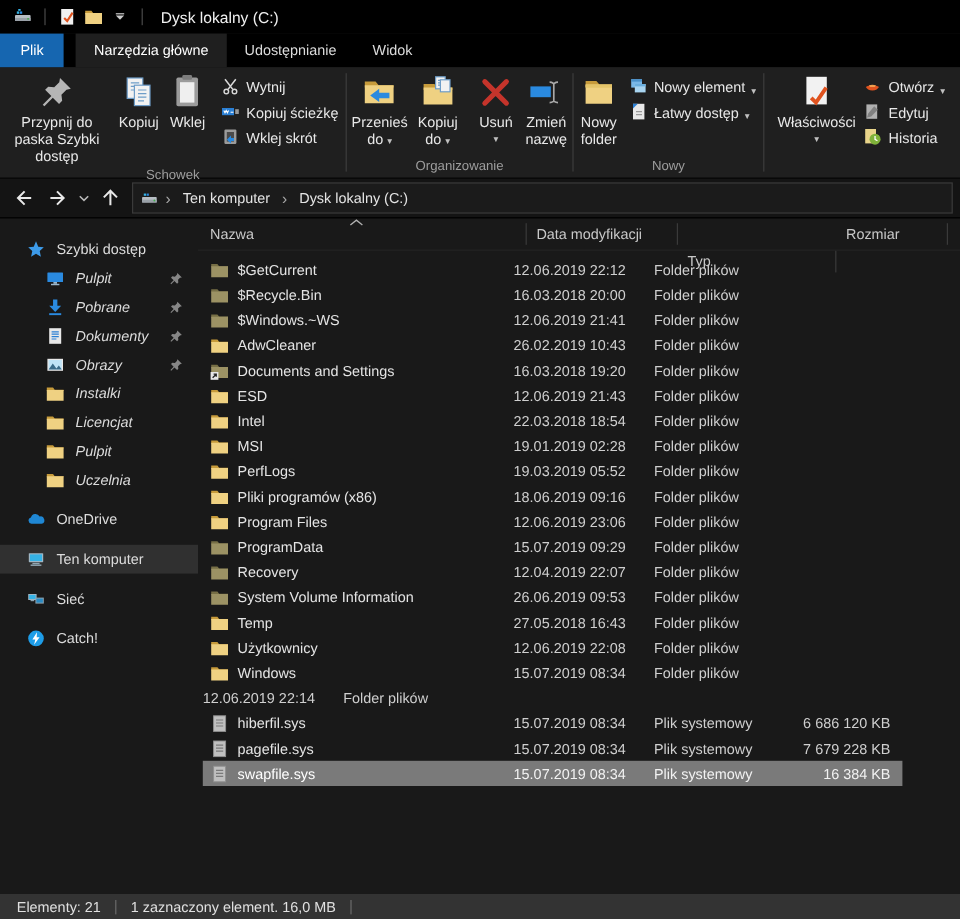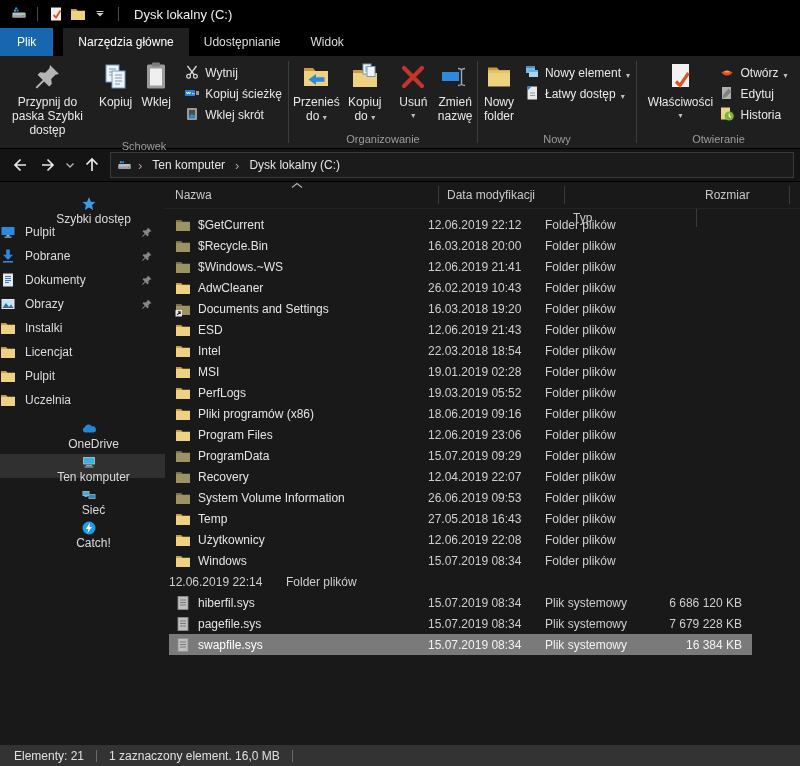"Otwieranie" div.rlabel { html: <div>Otwieranie</div> -> none }
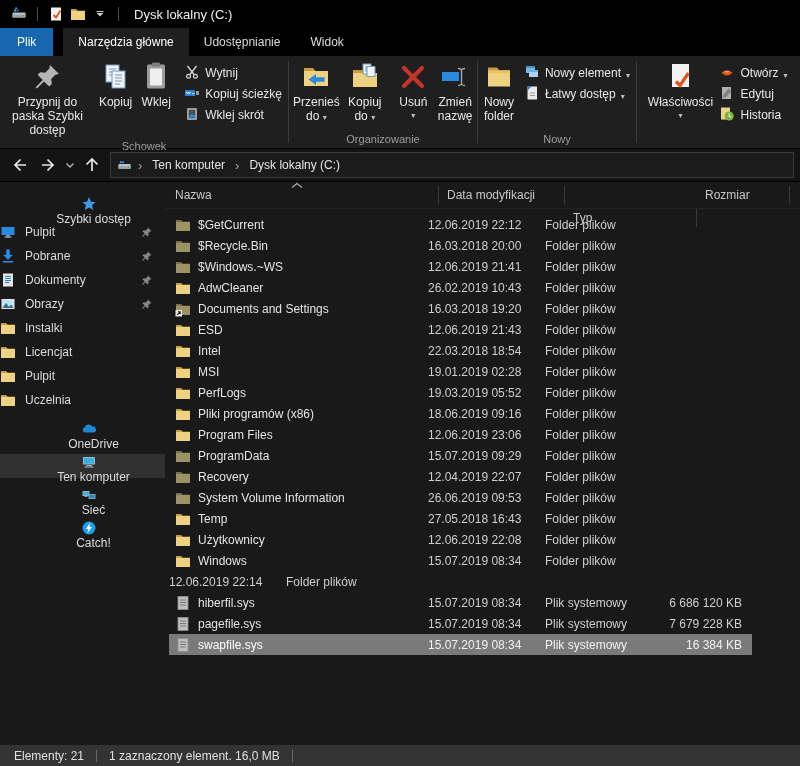"Szybki dostęp" .side-item.lvl0 { flex-direction: column -> none }
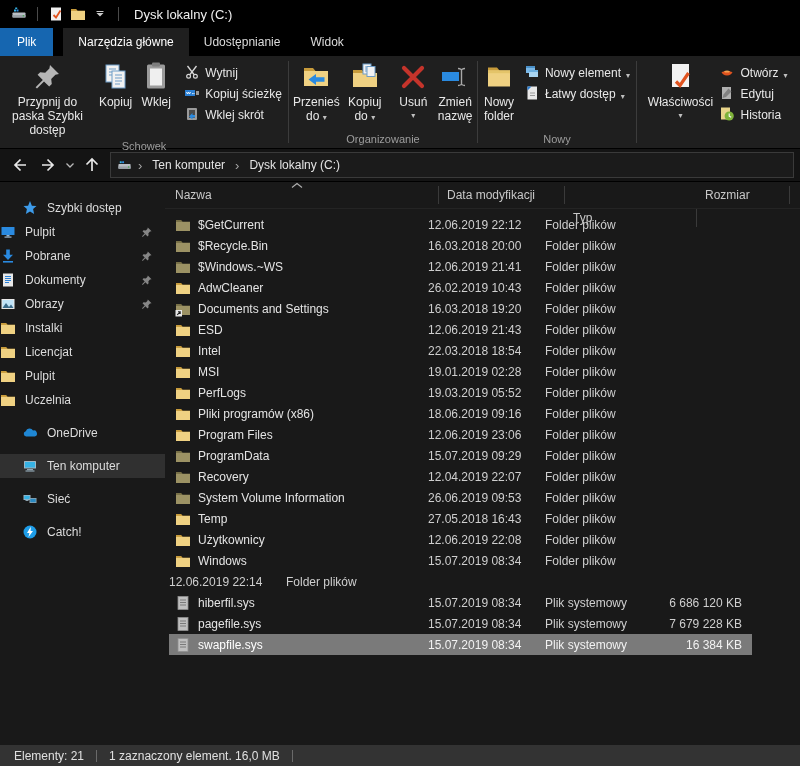"Pulpit" .side-item.lvl1 { font-style: none -> italic; padding-left: none -> 38px }
